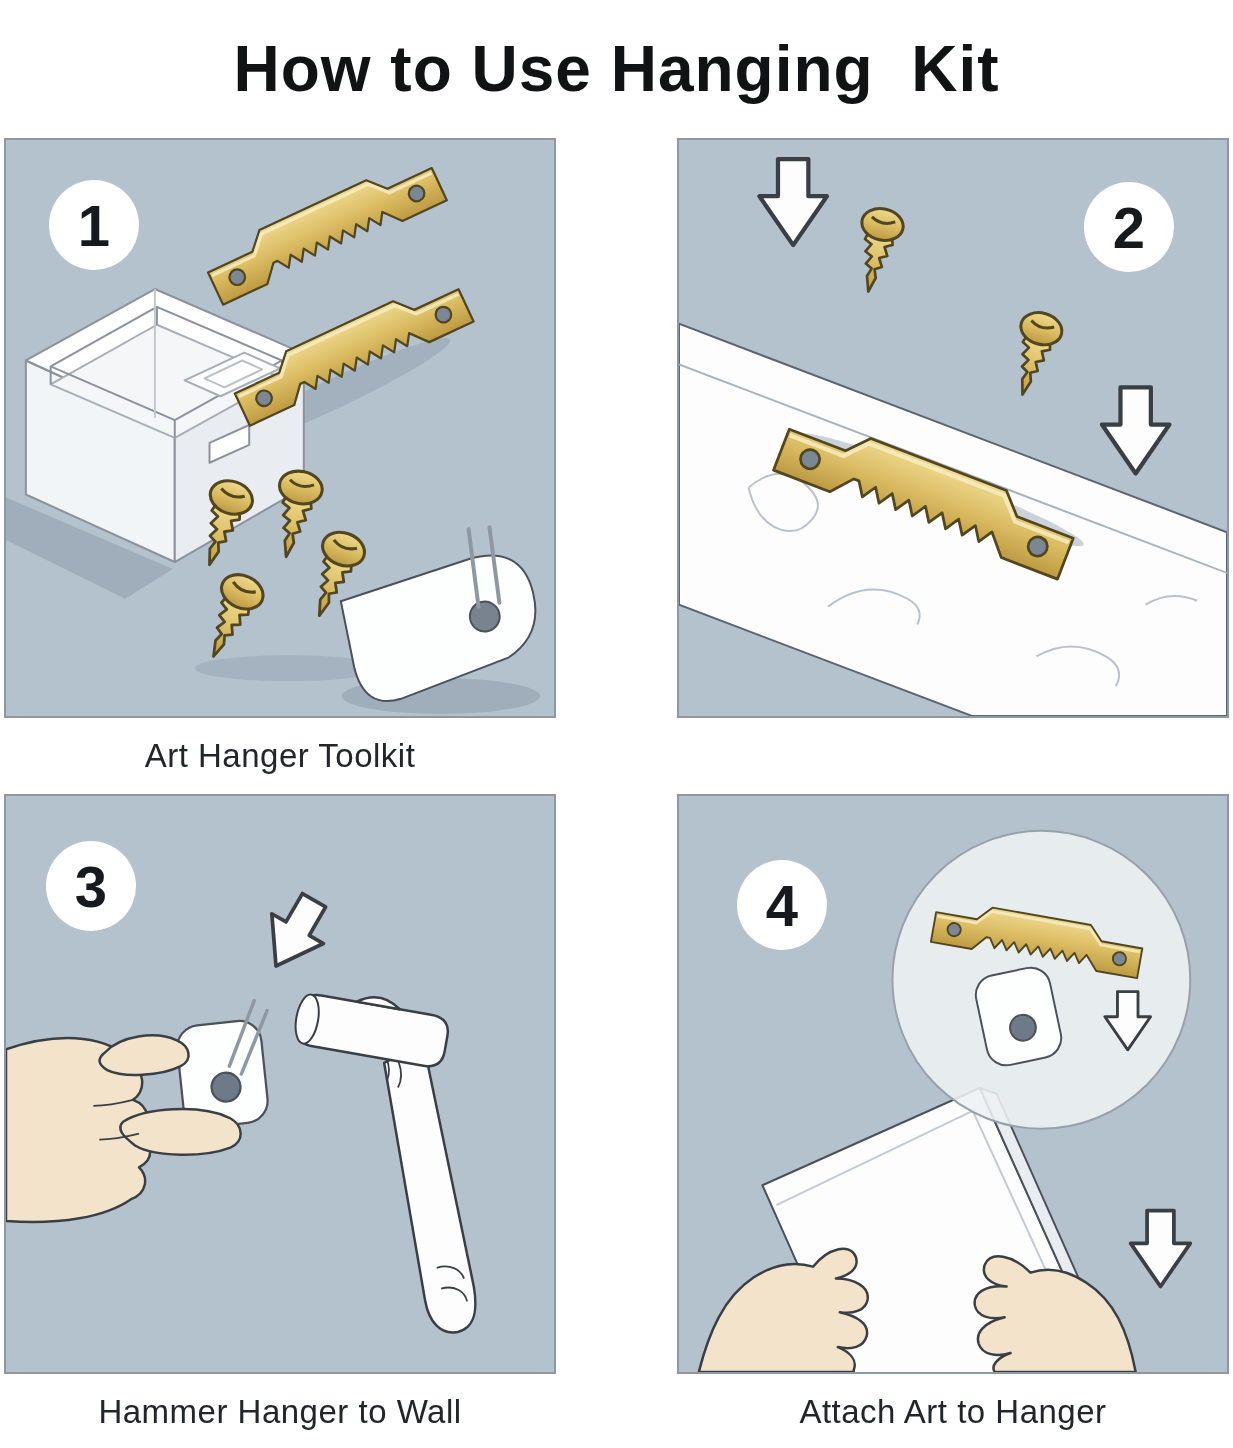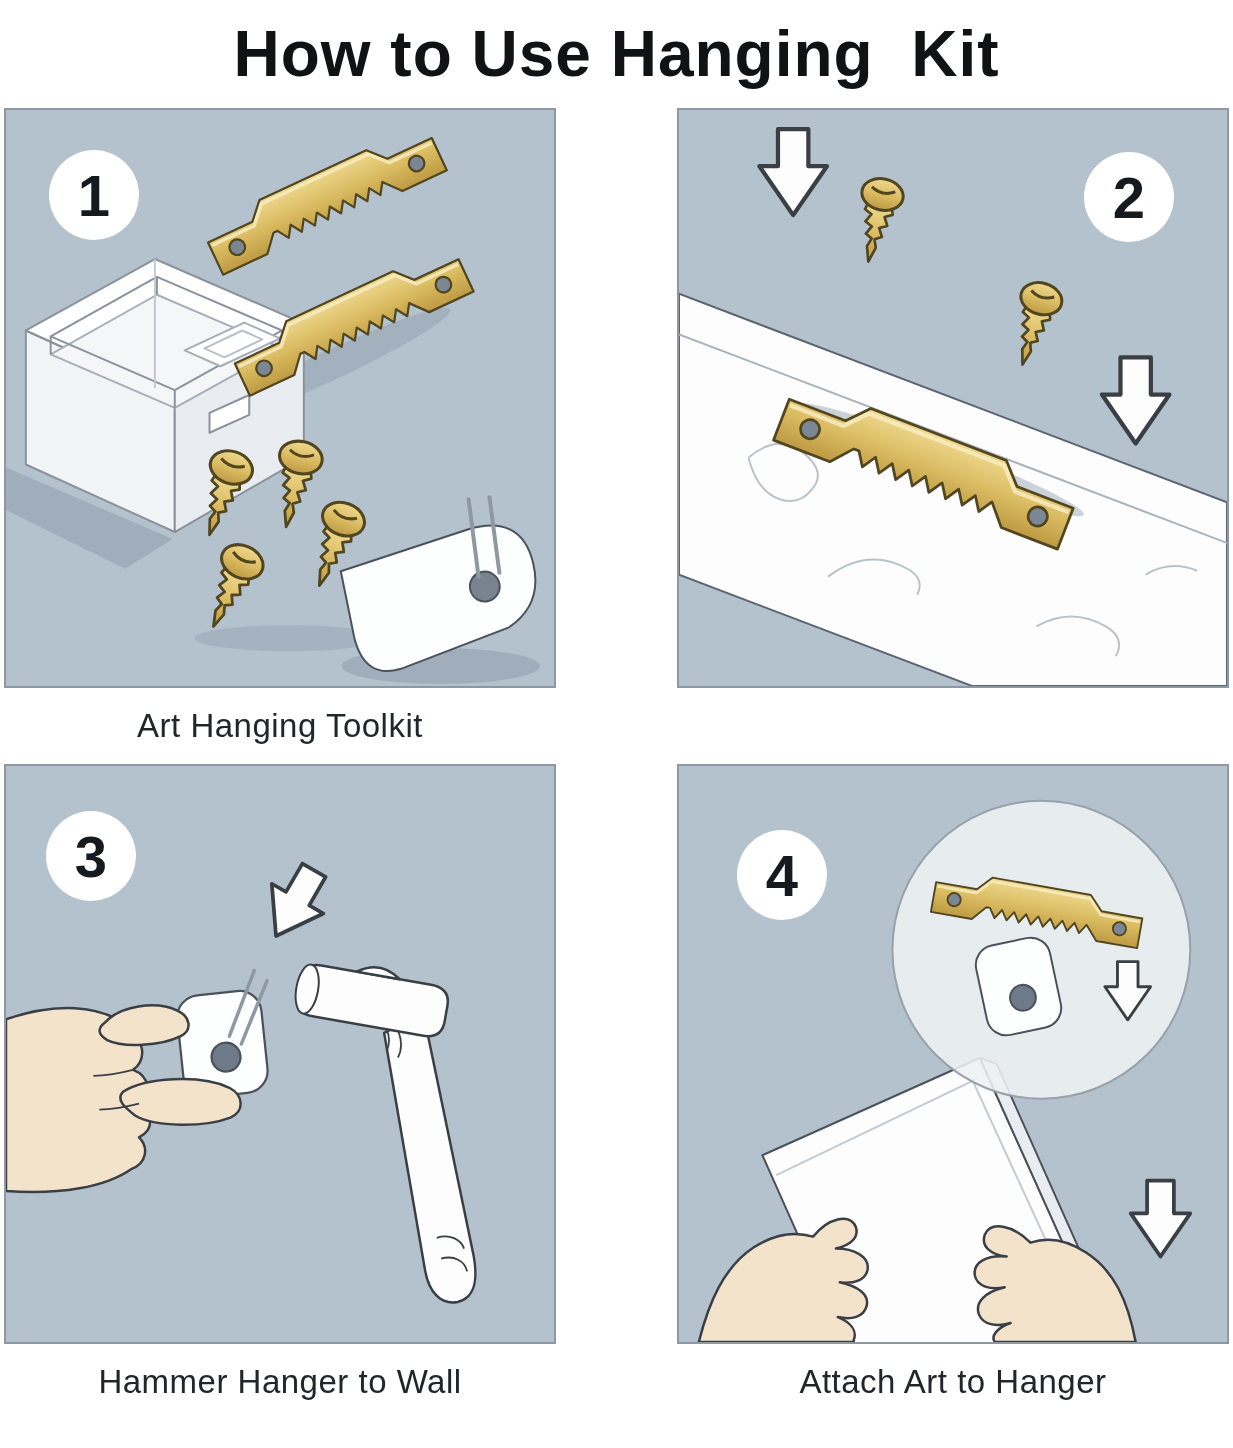"How to Use Hanging Kit" .title { height: 108px -> 138px }
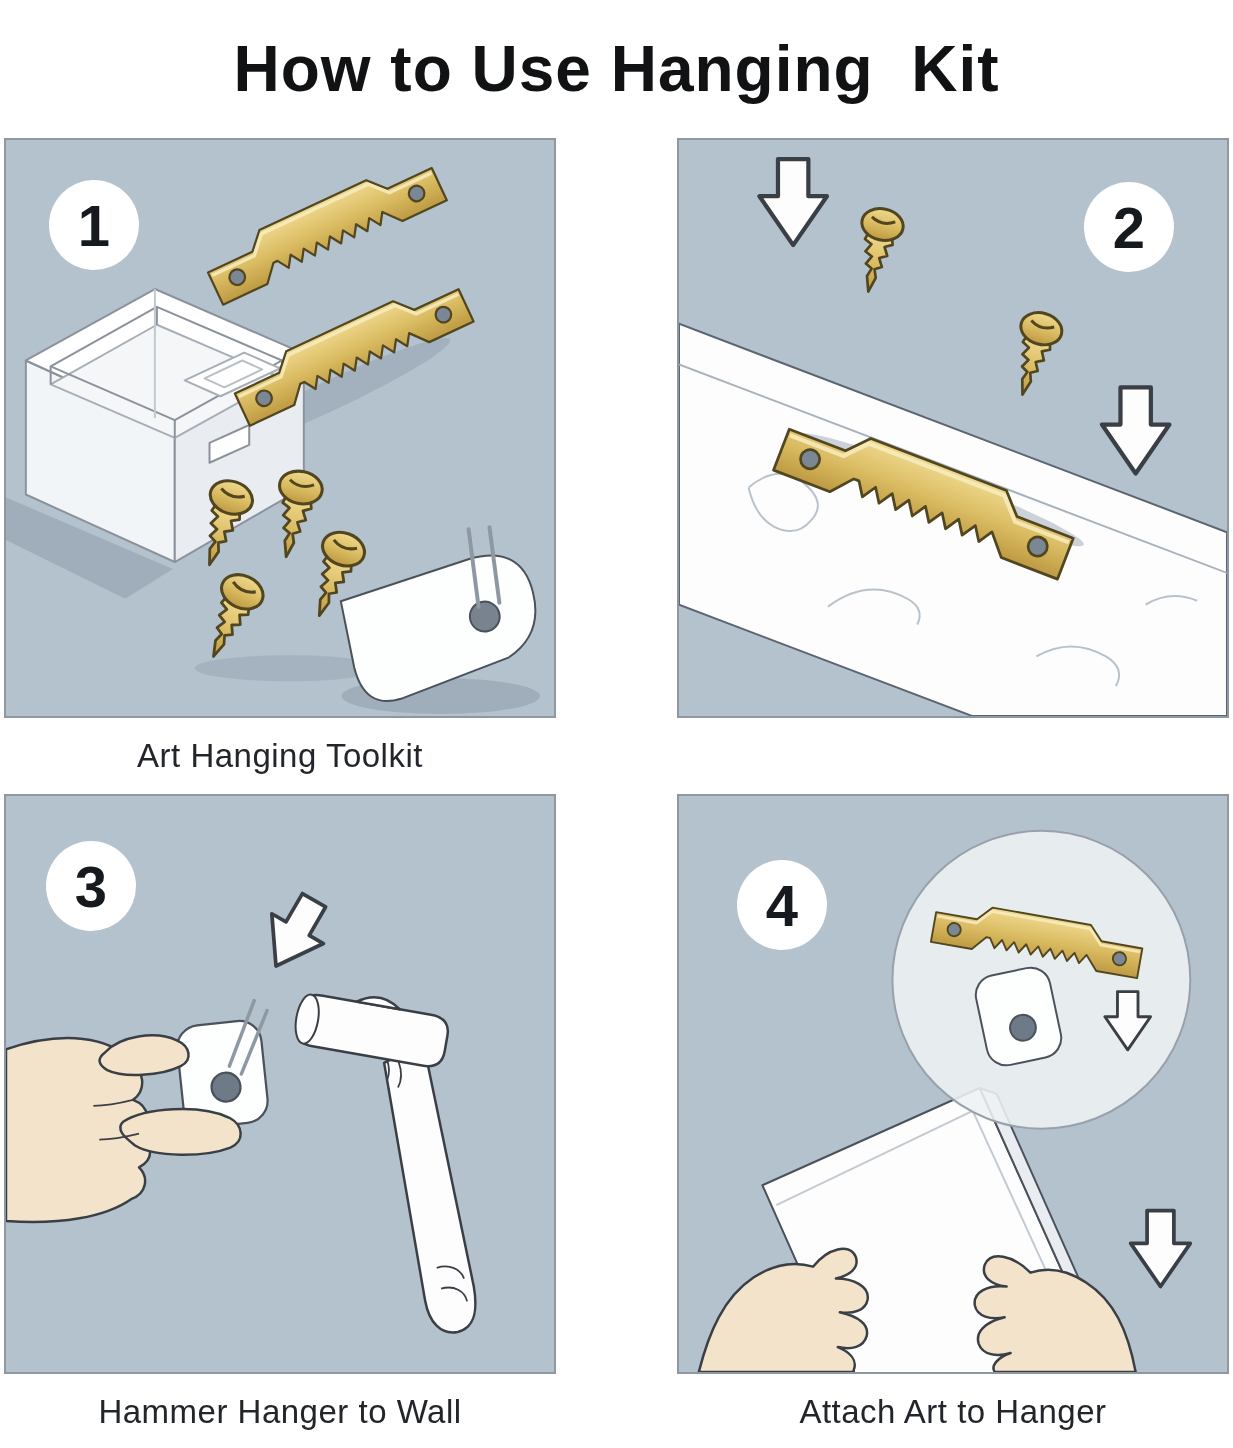"Art Hanging Toolkit" figcaption.caption { text: Hanging -> Hanger }
